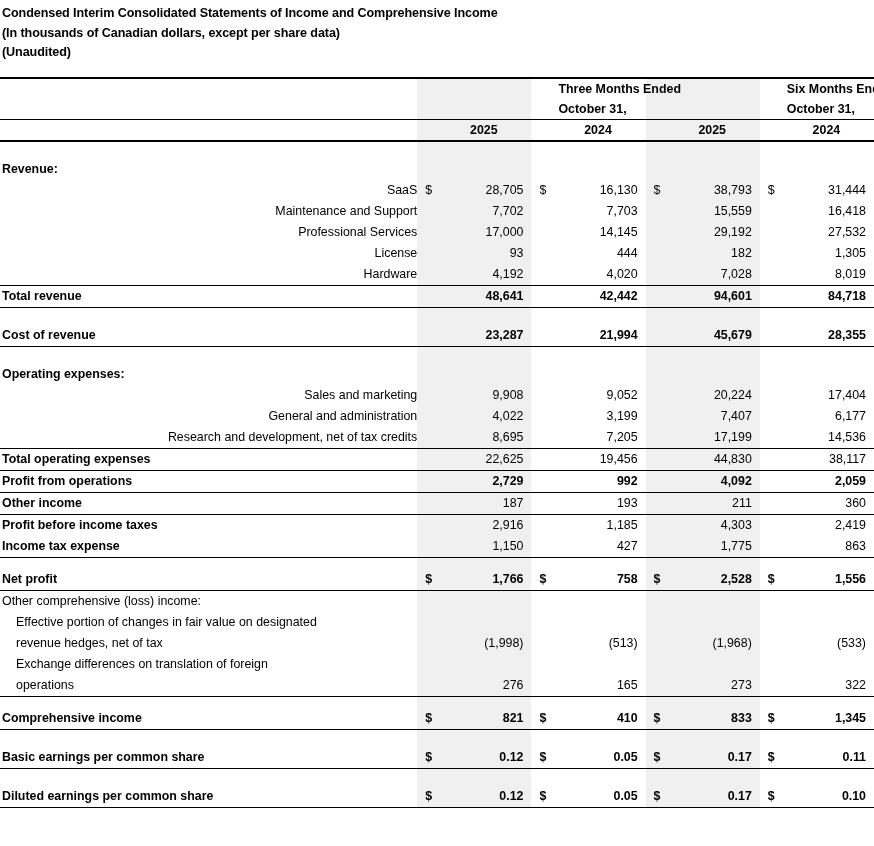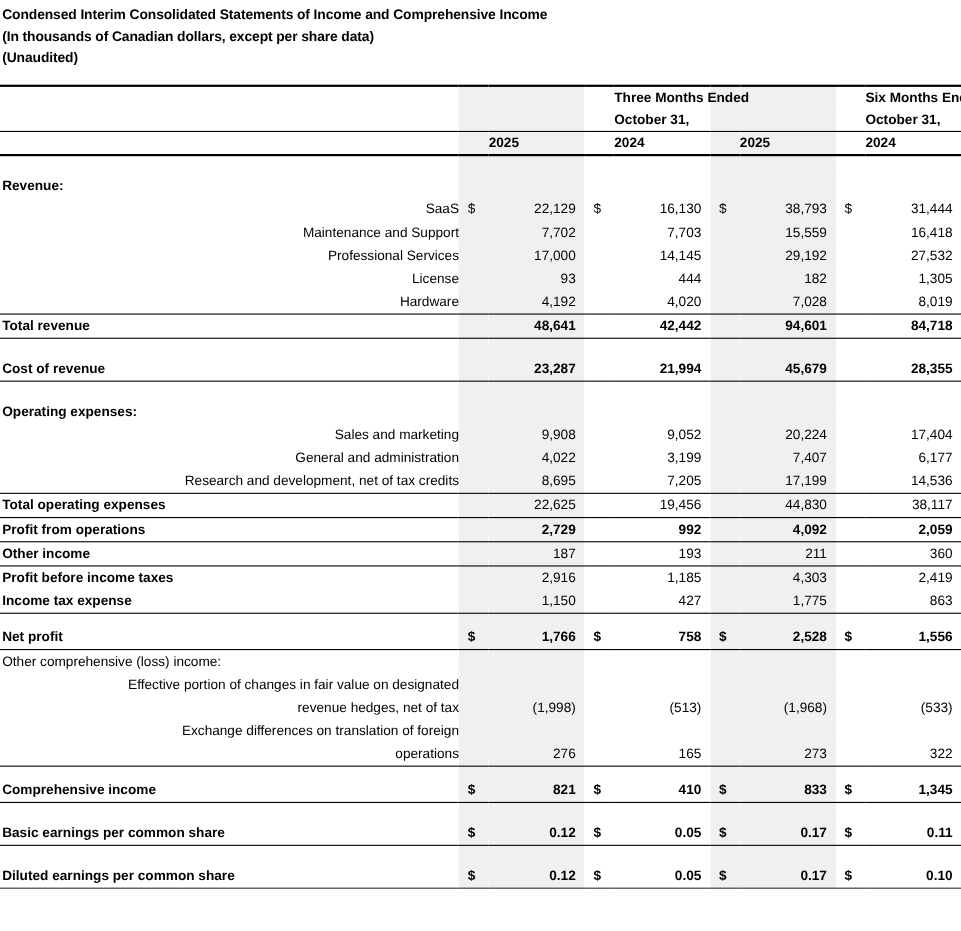"2025" .yr { text-align: left -> center }
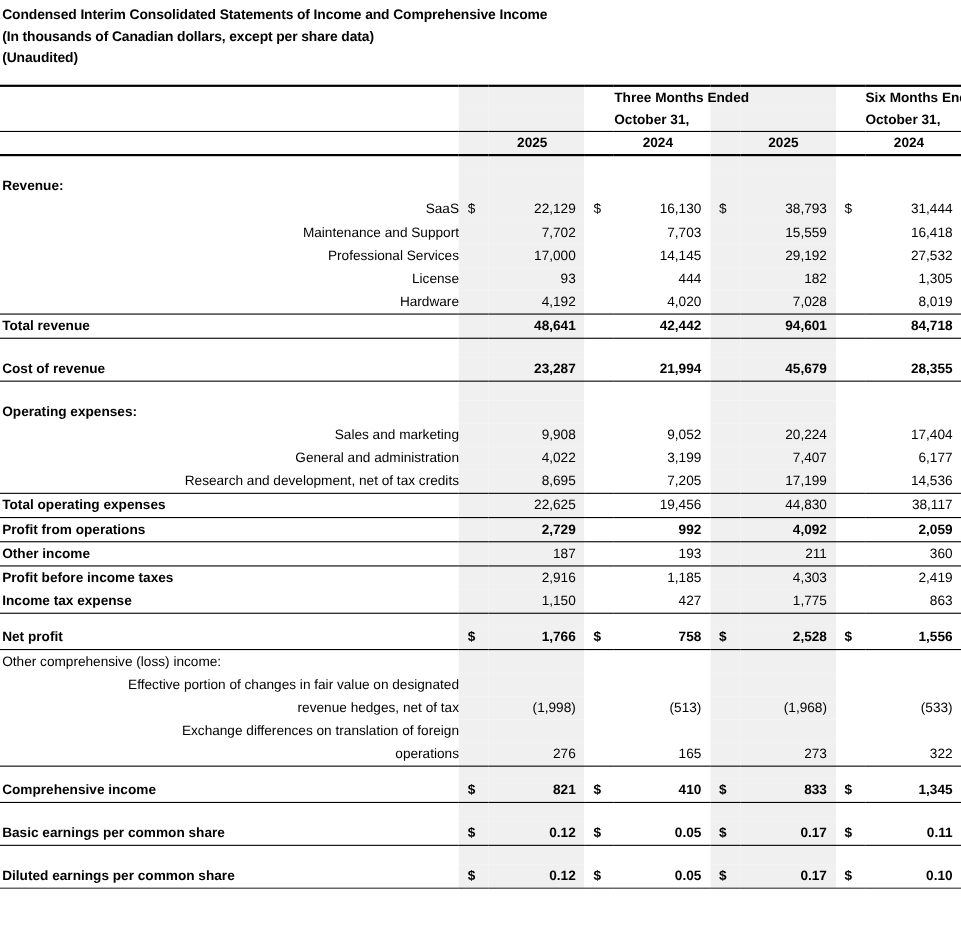"22,129" td.shade { text: 22,129 -> 28,705 }
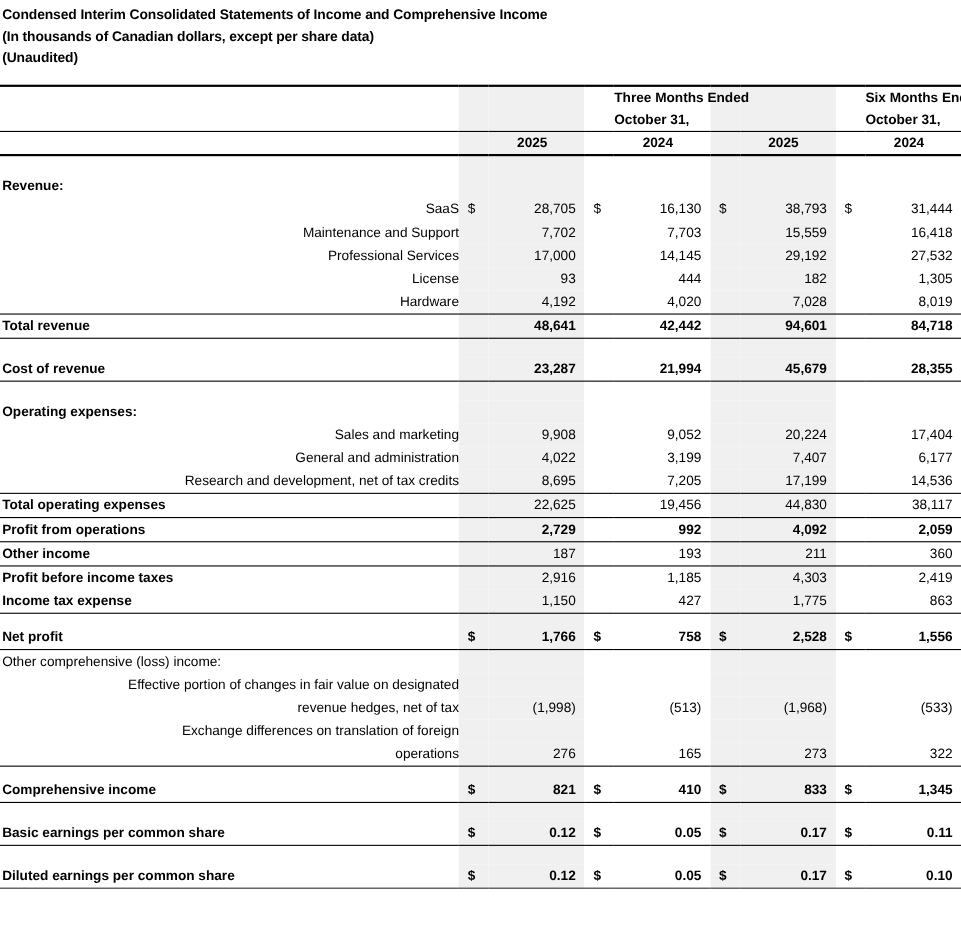"Effective portion of changes in" .ind2 { text-align: right -> none }
